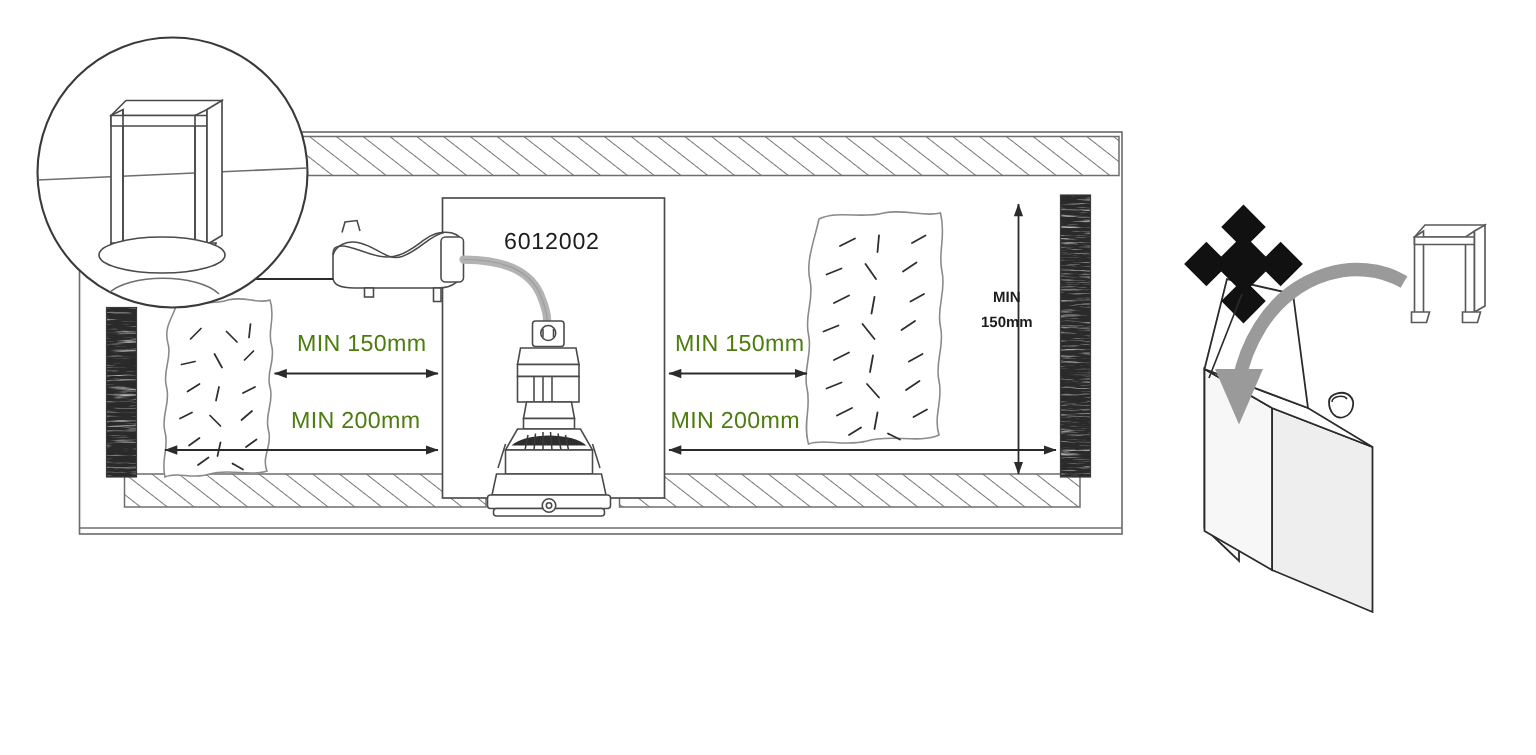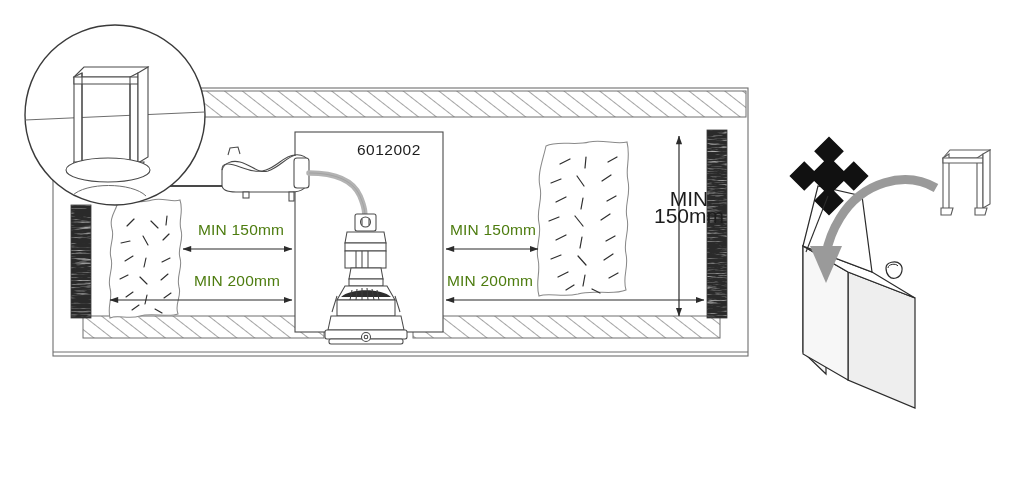"6012002" div.partnum { margin-left: 21px -> none; top: 141px -> 153px }
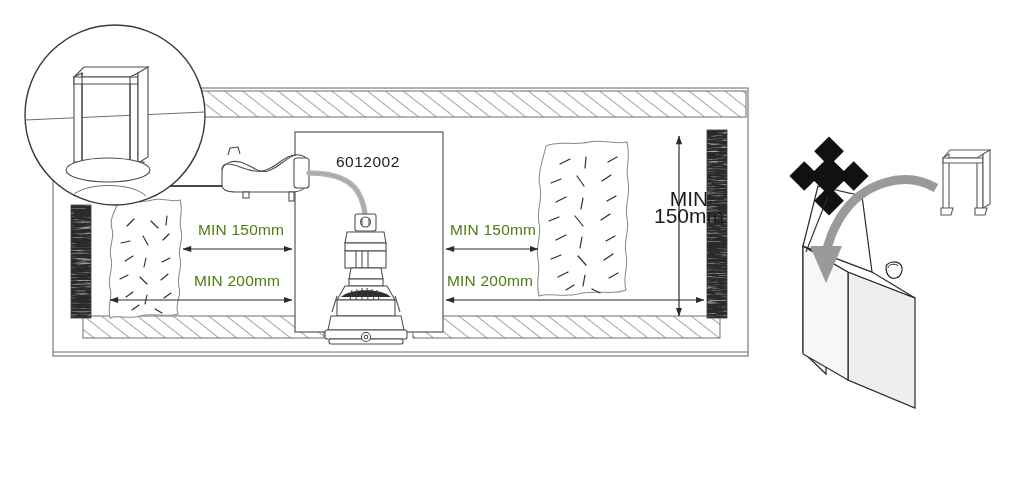"MIN" .vlabel { font-size: 21px -> 10px; font-weight: none -> bold }
